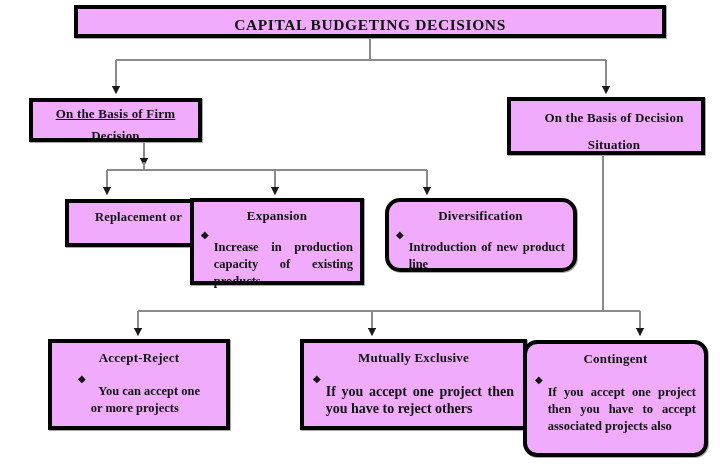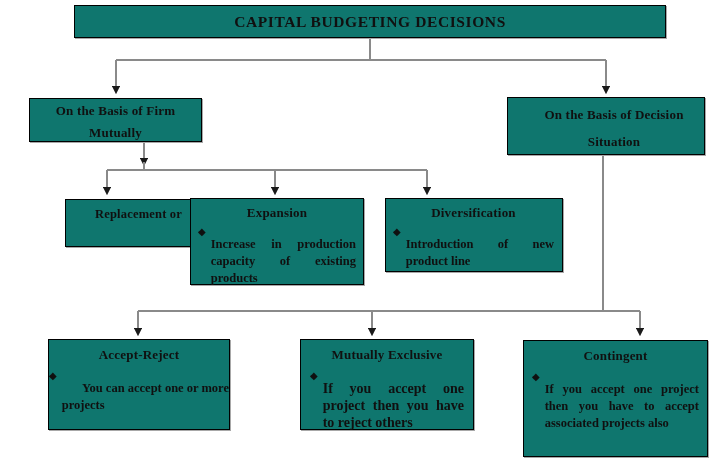"CAPITAL BUDGETING DECISIONS" .node { background: #0f766e -> #f0abfc; border: 1px solid #000000 -> 4px solid #000000 }
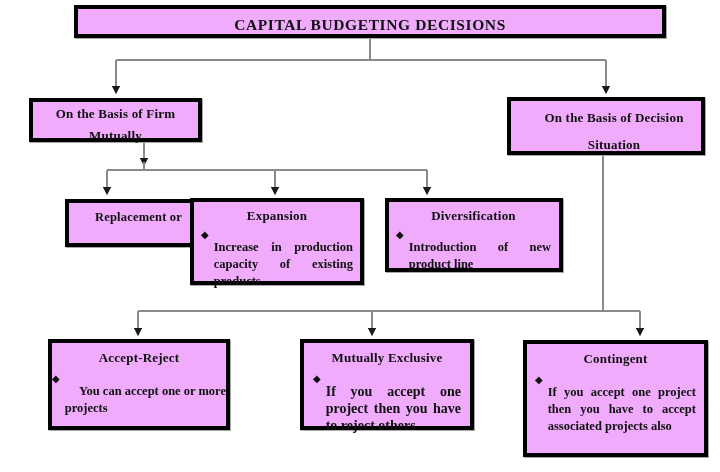"On the Basis of Firm" #n-firm .title { text-decoration: none -> underline }
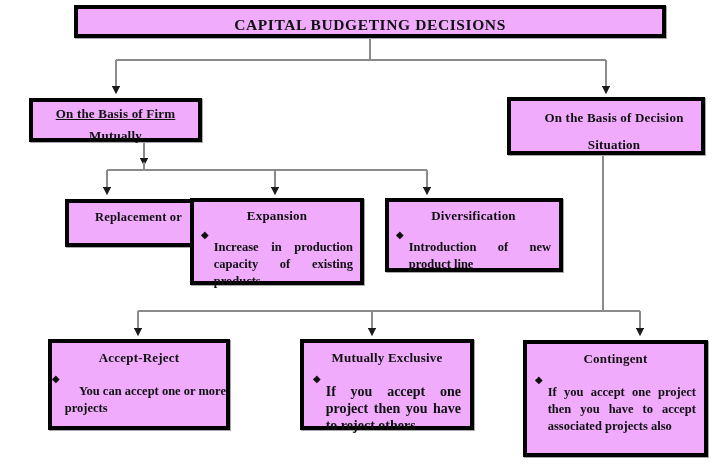"Mutually" div.title { text: Mutually -> Decision }
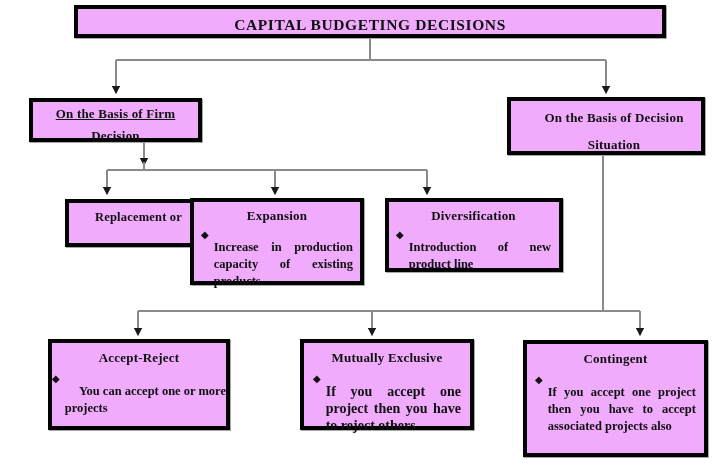"Diversification" #n-diversification { border-radius: none -> 15px; width: 178px -> 192px }
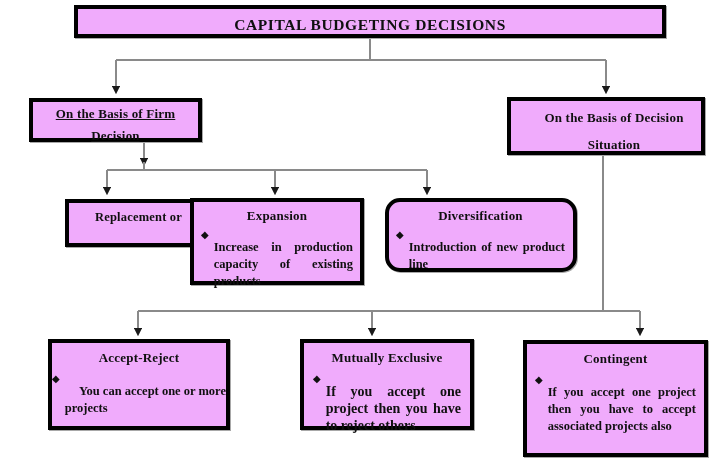"Accept-Reject" #n-accept { padding: 5px 0 -> 5px 26px }
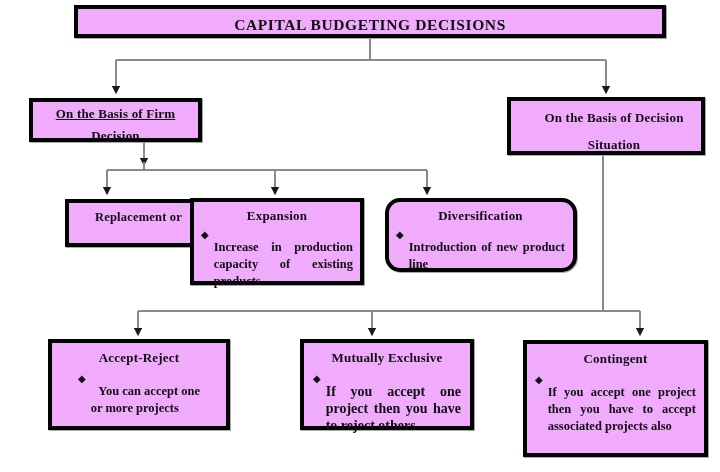"Mutually Exclusive" #n-mutually { width: 174px -> 227px }
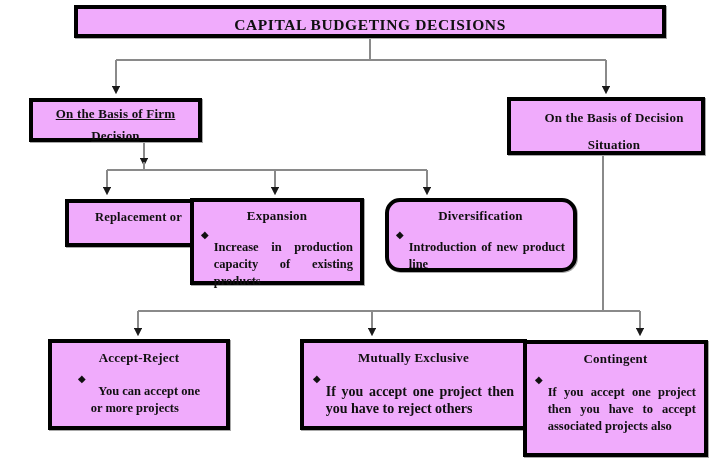"Contingent" #n-contingent { border-radius: none -> 14px }
